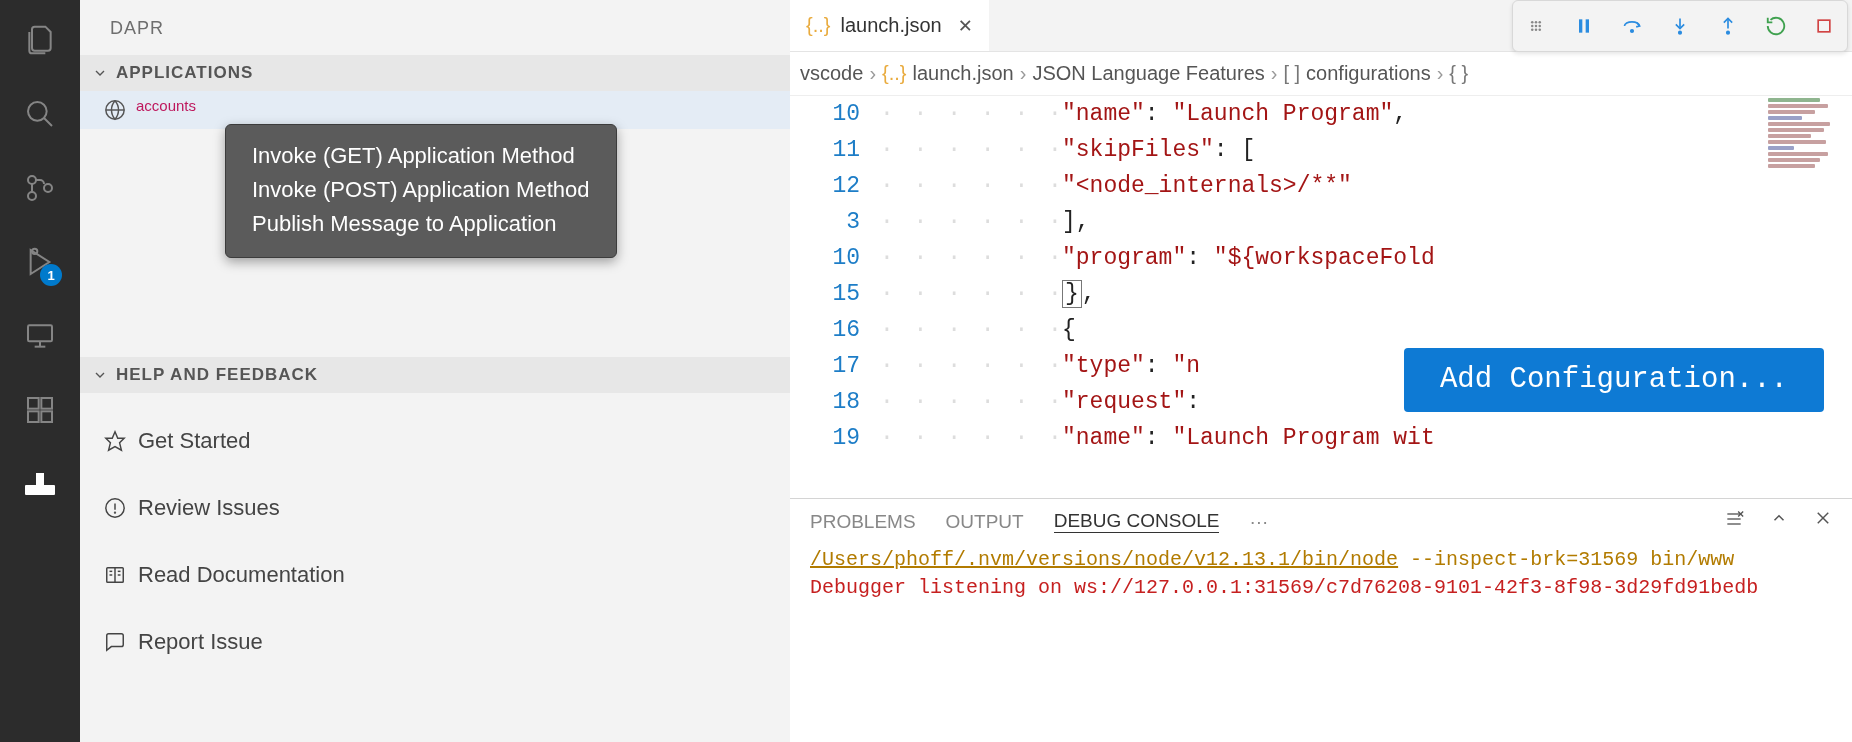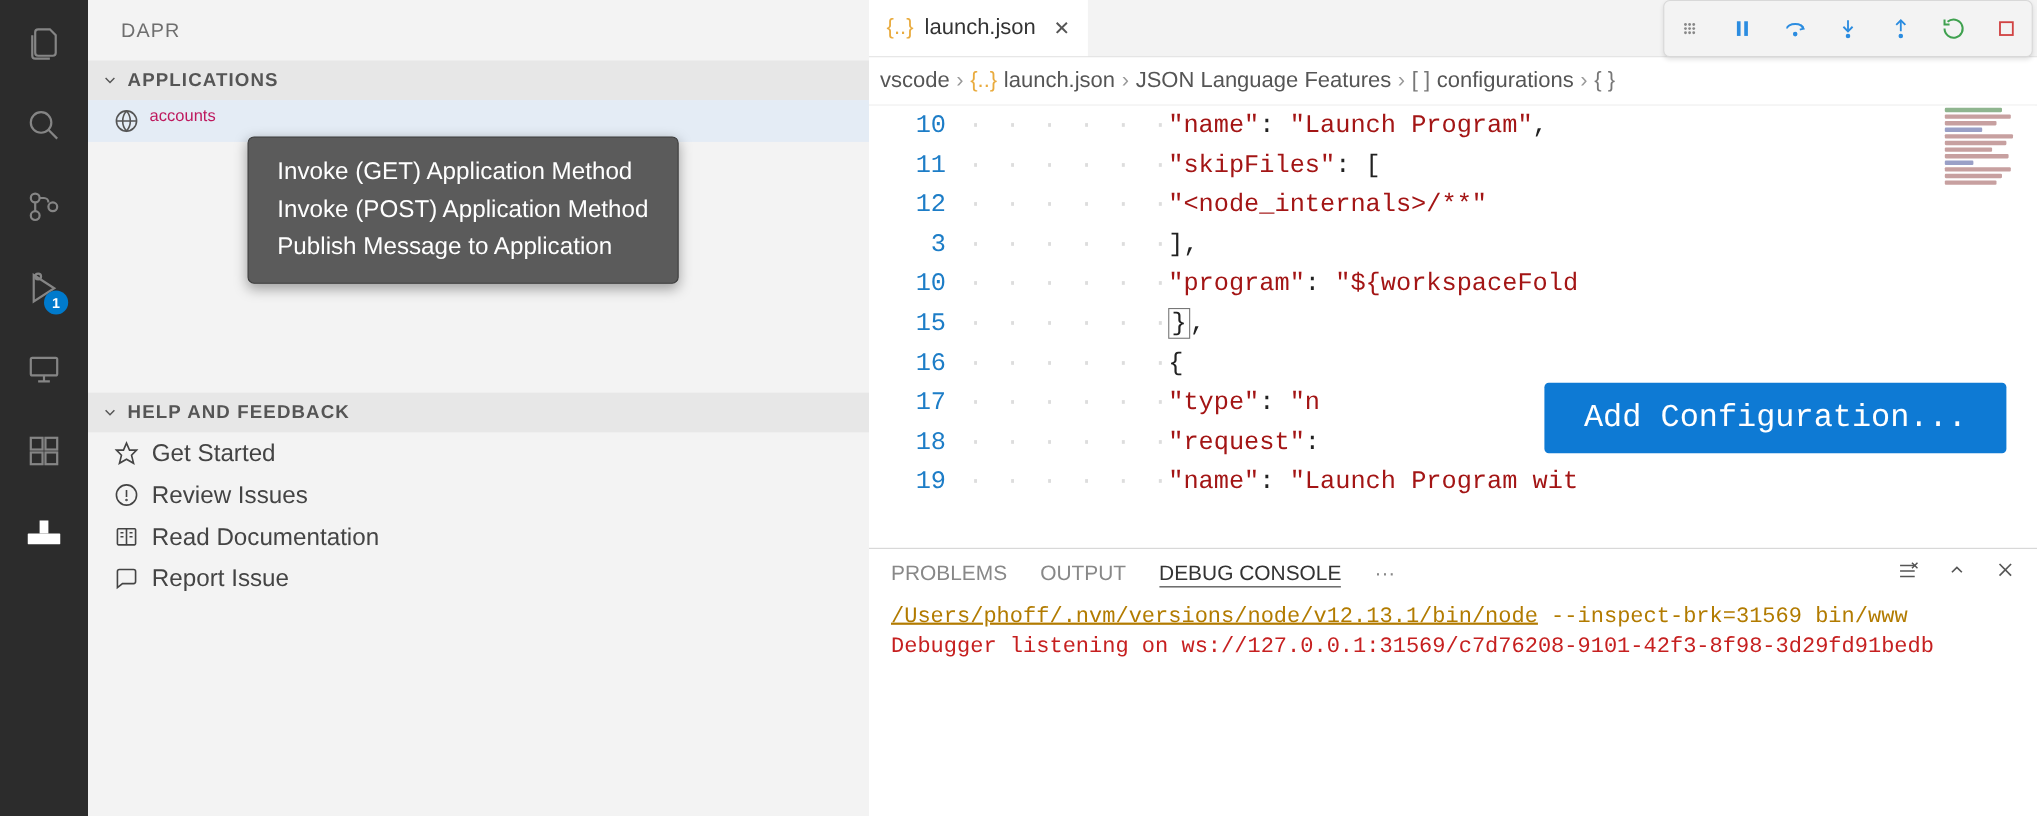"Get Started" .help-item { margin-top: none -> 29px }
